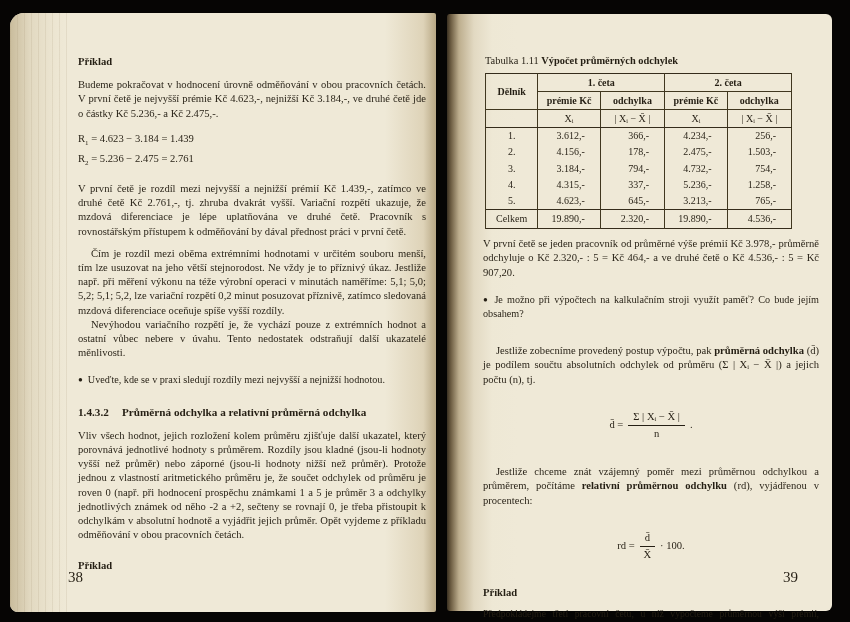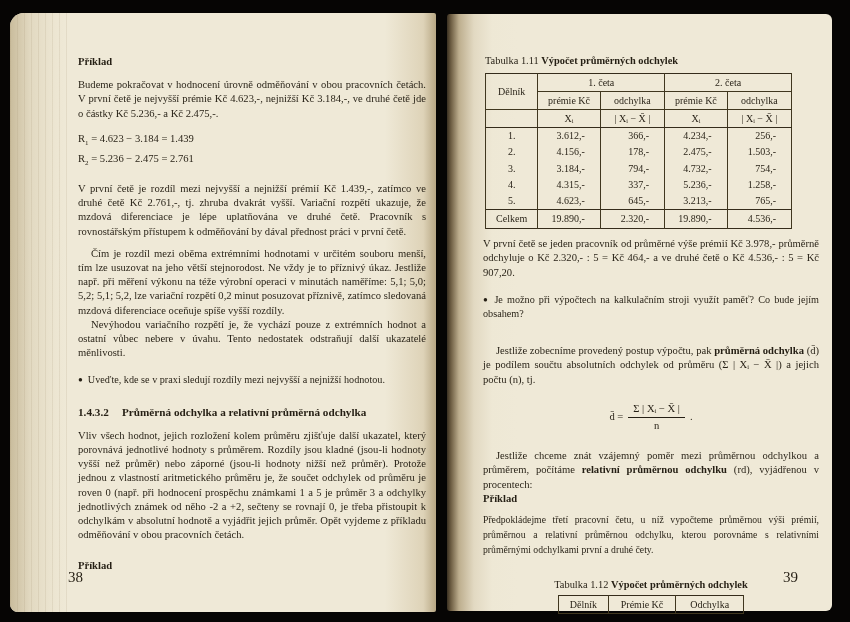"1. četa" .t11 .hrow td { font-weight: none -> bold }
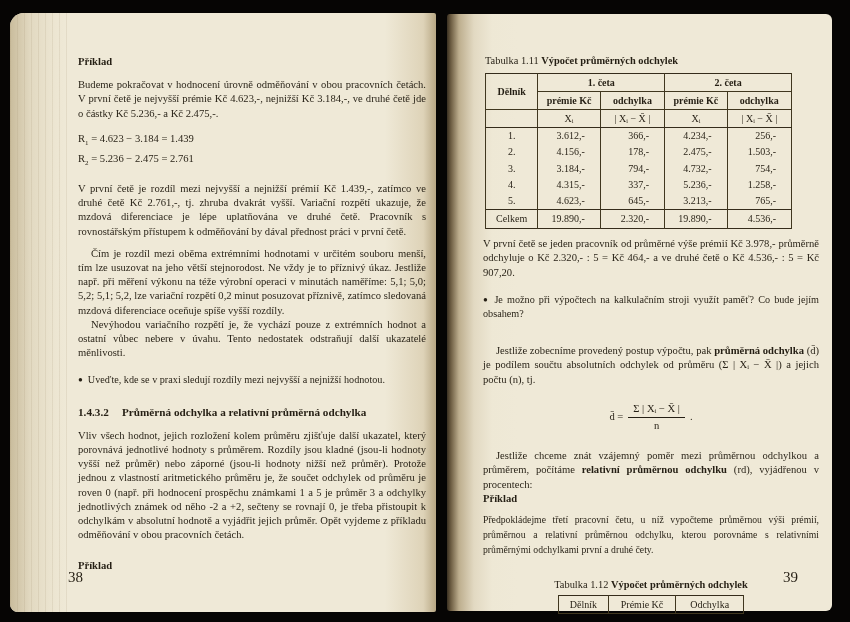"Σ | Xᵢ − X̄" .frac { margin: 4px 5px -> 12px 5px }
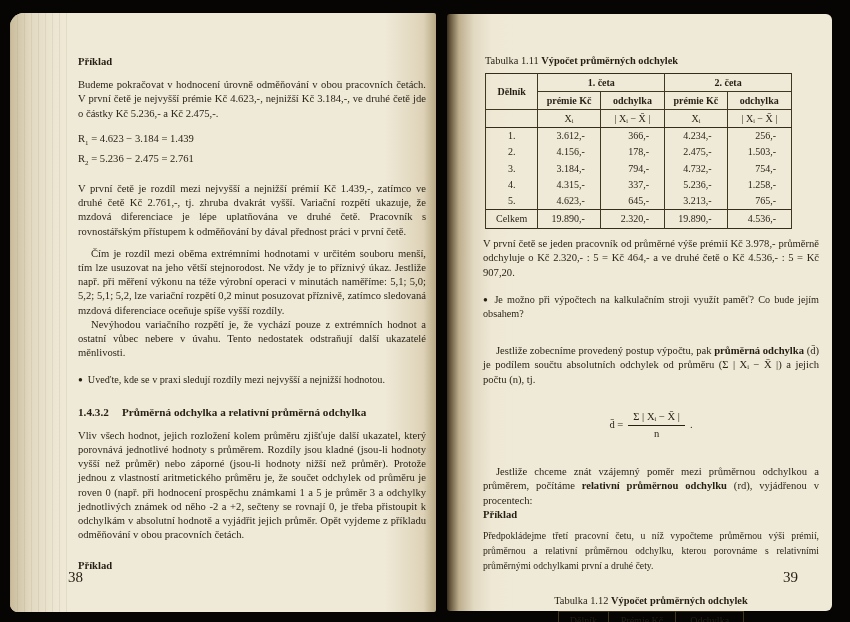"rd =" div.formula-line { html: none -> <div> <span>rd =</span><span><span>d̄</span><span>X̄</span></span><span>· 100.</span> </div> }
